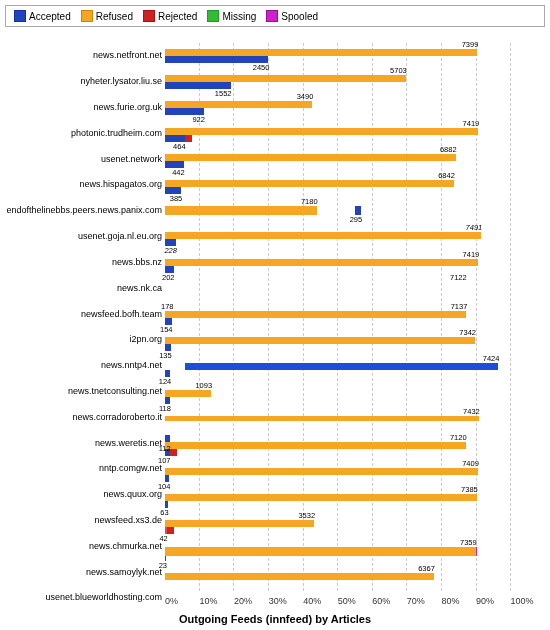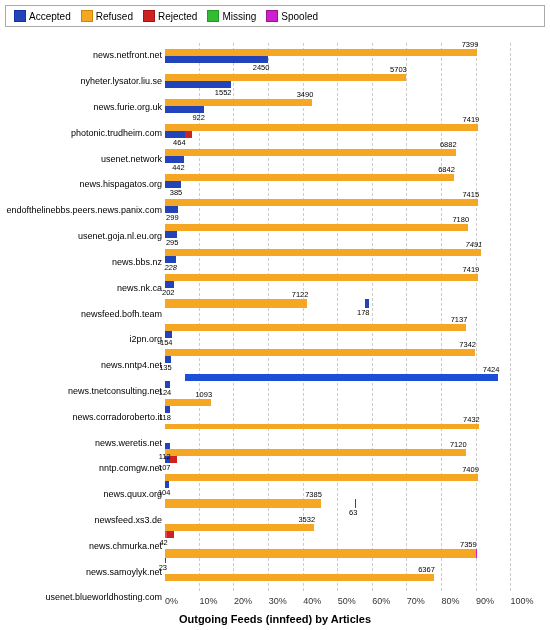"7415" div.bar-row { html: <div> <div> <div> <div> <div> <span>7415</span> </div> </div> <div> <div> <span>299</span> </div> </div> </div> </div> </div> -> none }
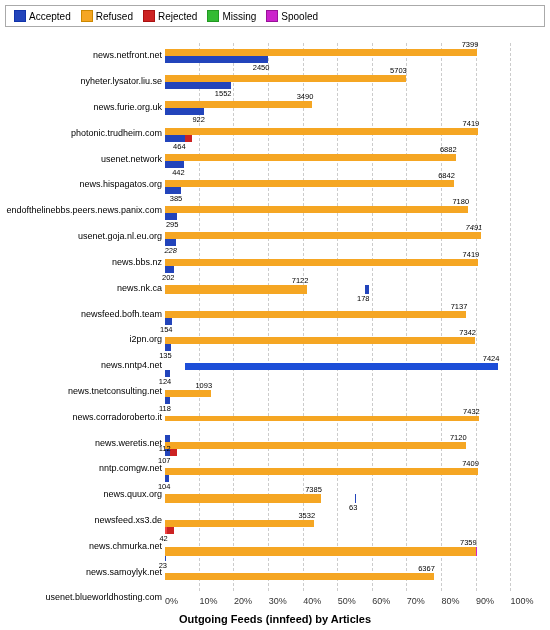"7180" div.bar-pair { align-items: flex-end -> none; flex-direction: column -> row }
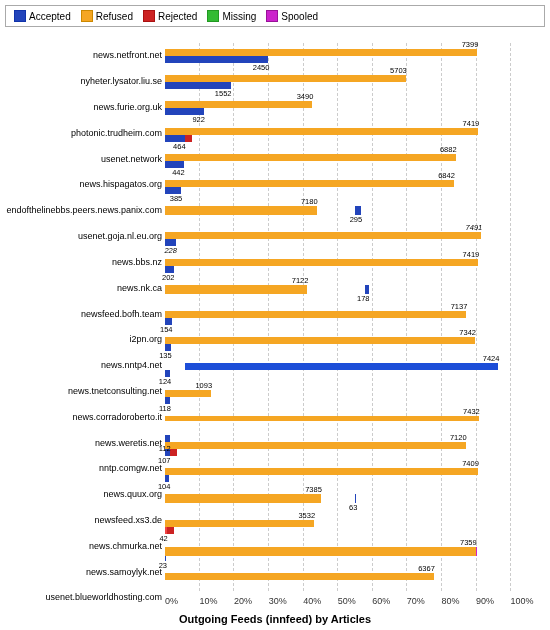"7122" div.bar-pair { flex-direction: row -> column }
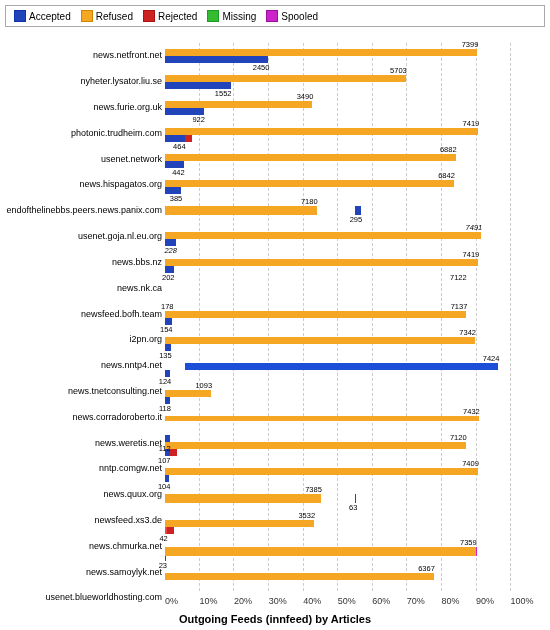"7385" div.bar-pair { flex-direction: row -> column }
